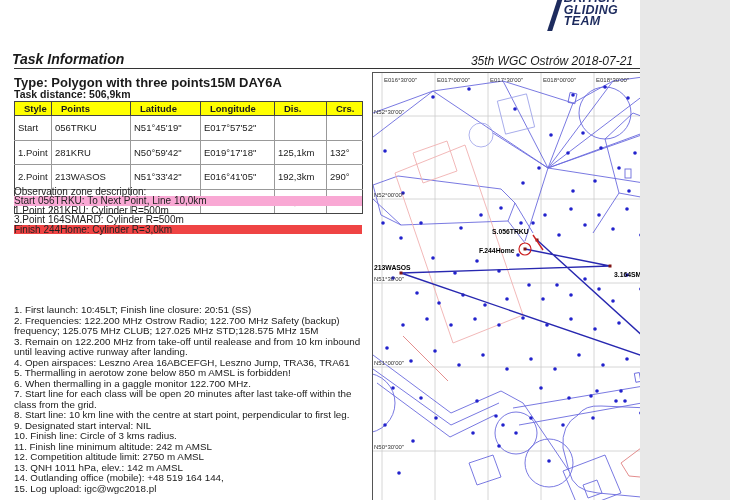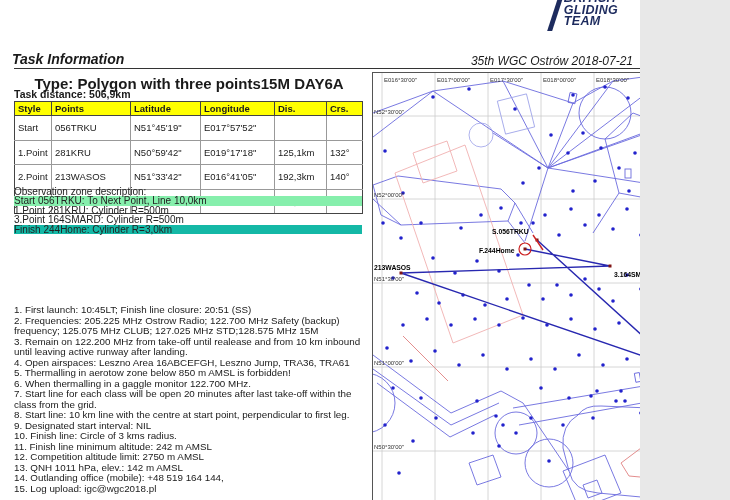"Type: Polygon with three points" #type-row { font-size: 15px -> 13px; justify-content: center -> flex-start }
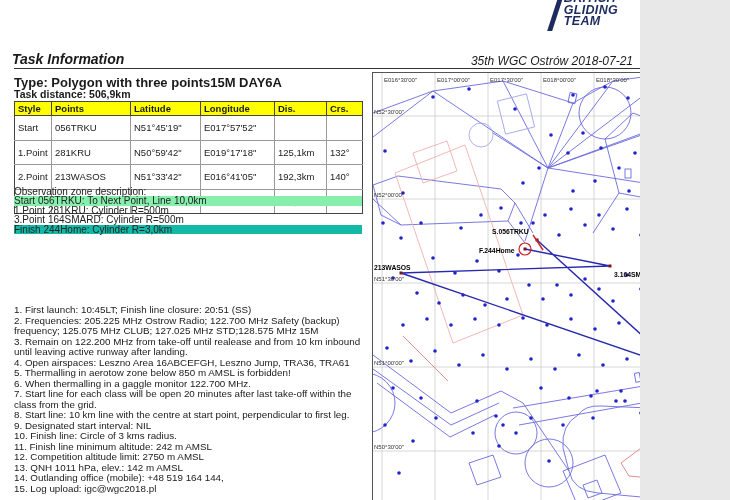"Style" #task-table th { padding: 1px 3px -> 1px 9px }
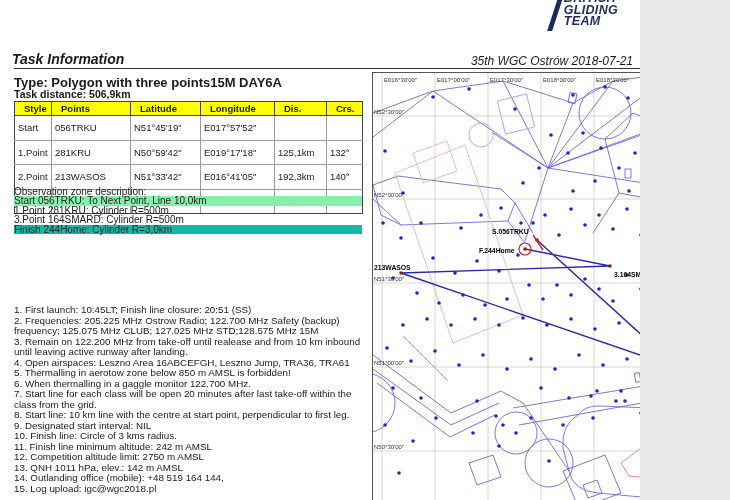"140°" td { text: 140 -> 290 }
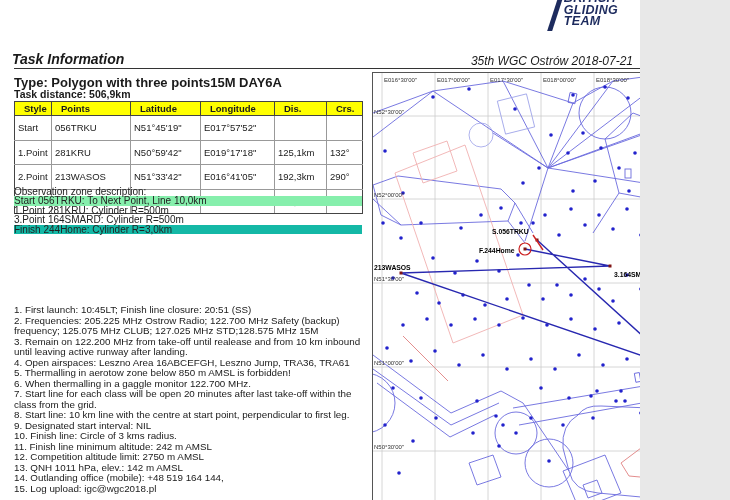"Start 056TRKU: To Next Point," .obs-line.pale { background: #86efac -> #f9a8d4 }
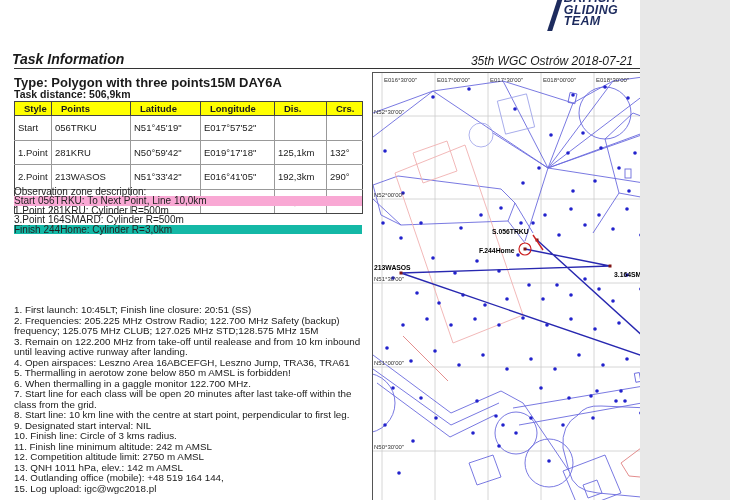"Finish 244Home: Cylinder R=3,0km" .obs-line.strong { background: #14b8a6 -> #ef4444 }
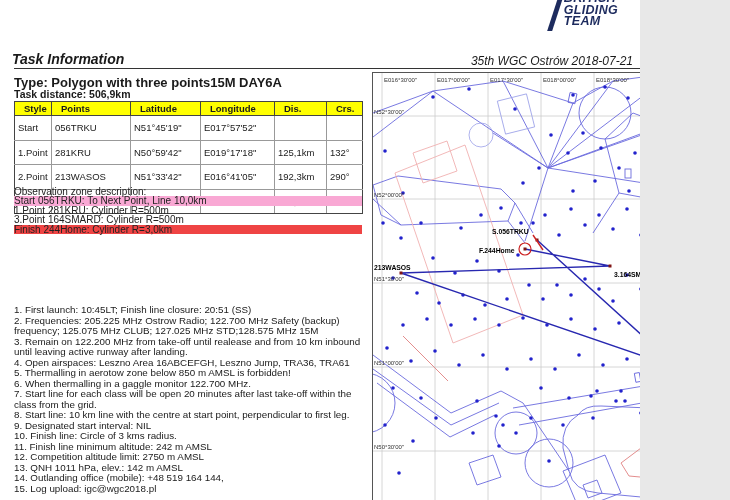"2. Frequencies: 205.225 MHz Ostrow" div.note-item { text: 205.225 -> 122.200 }
